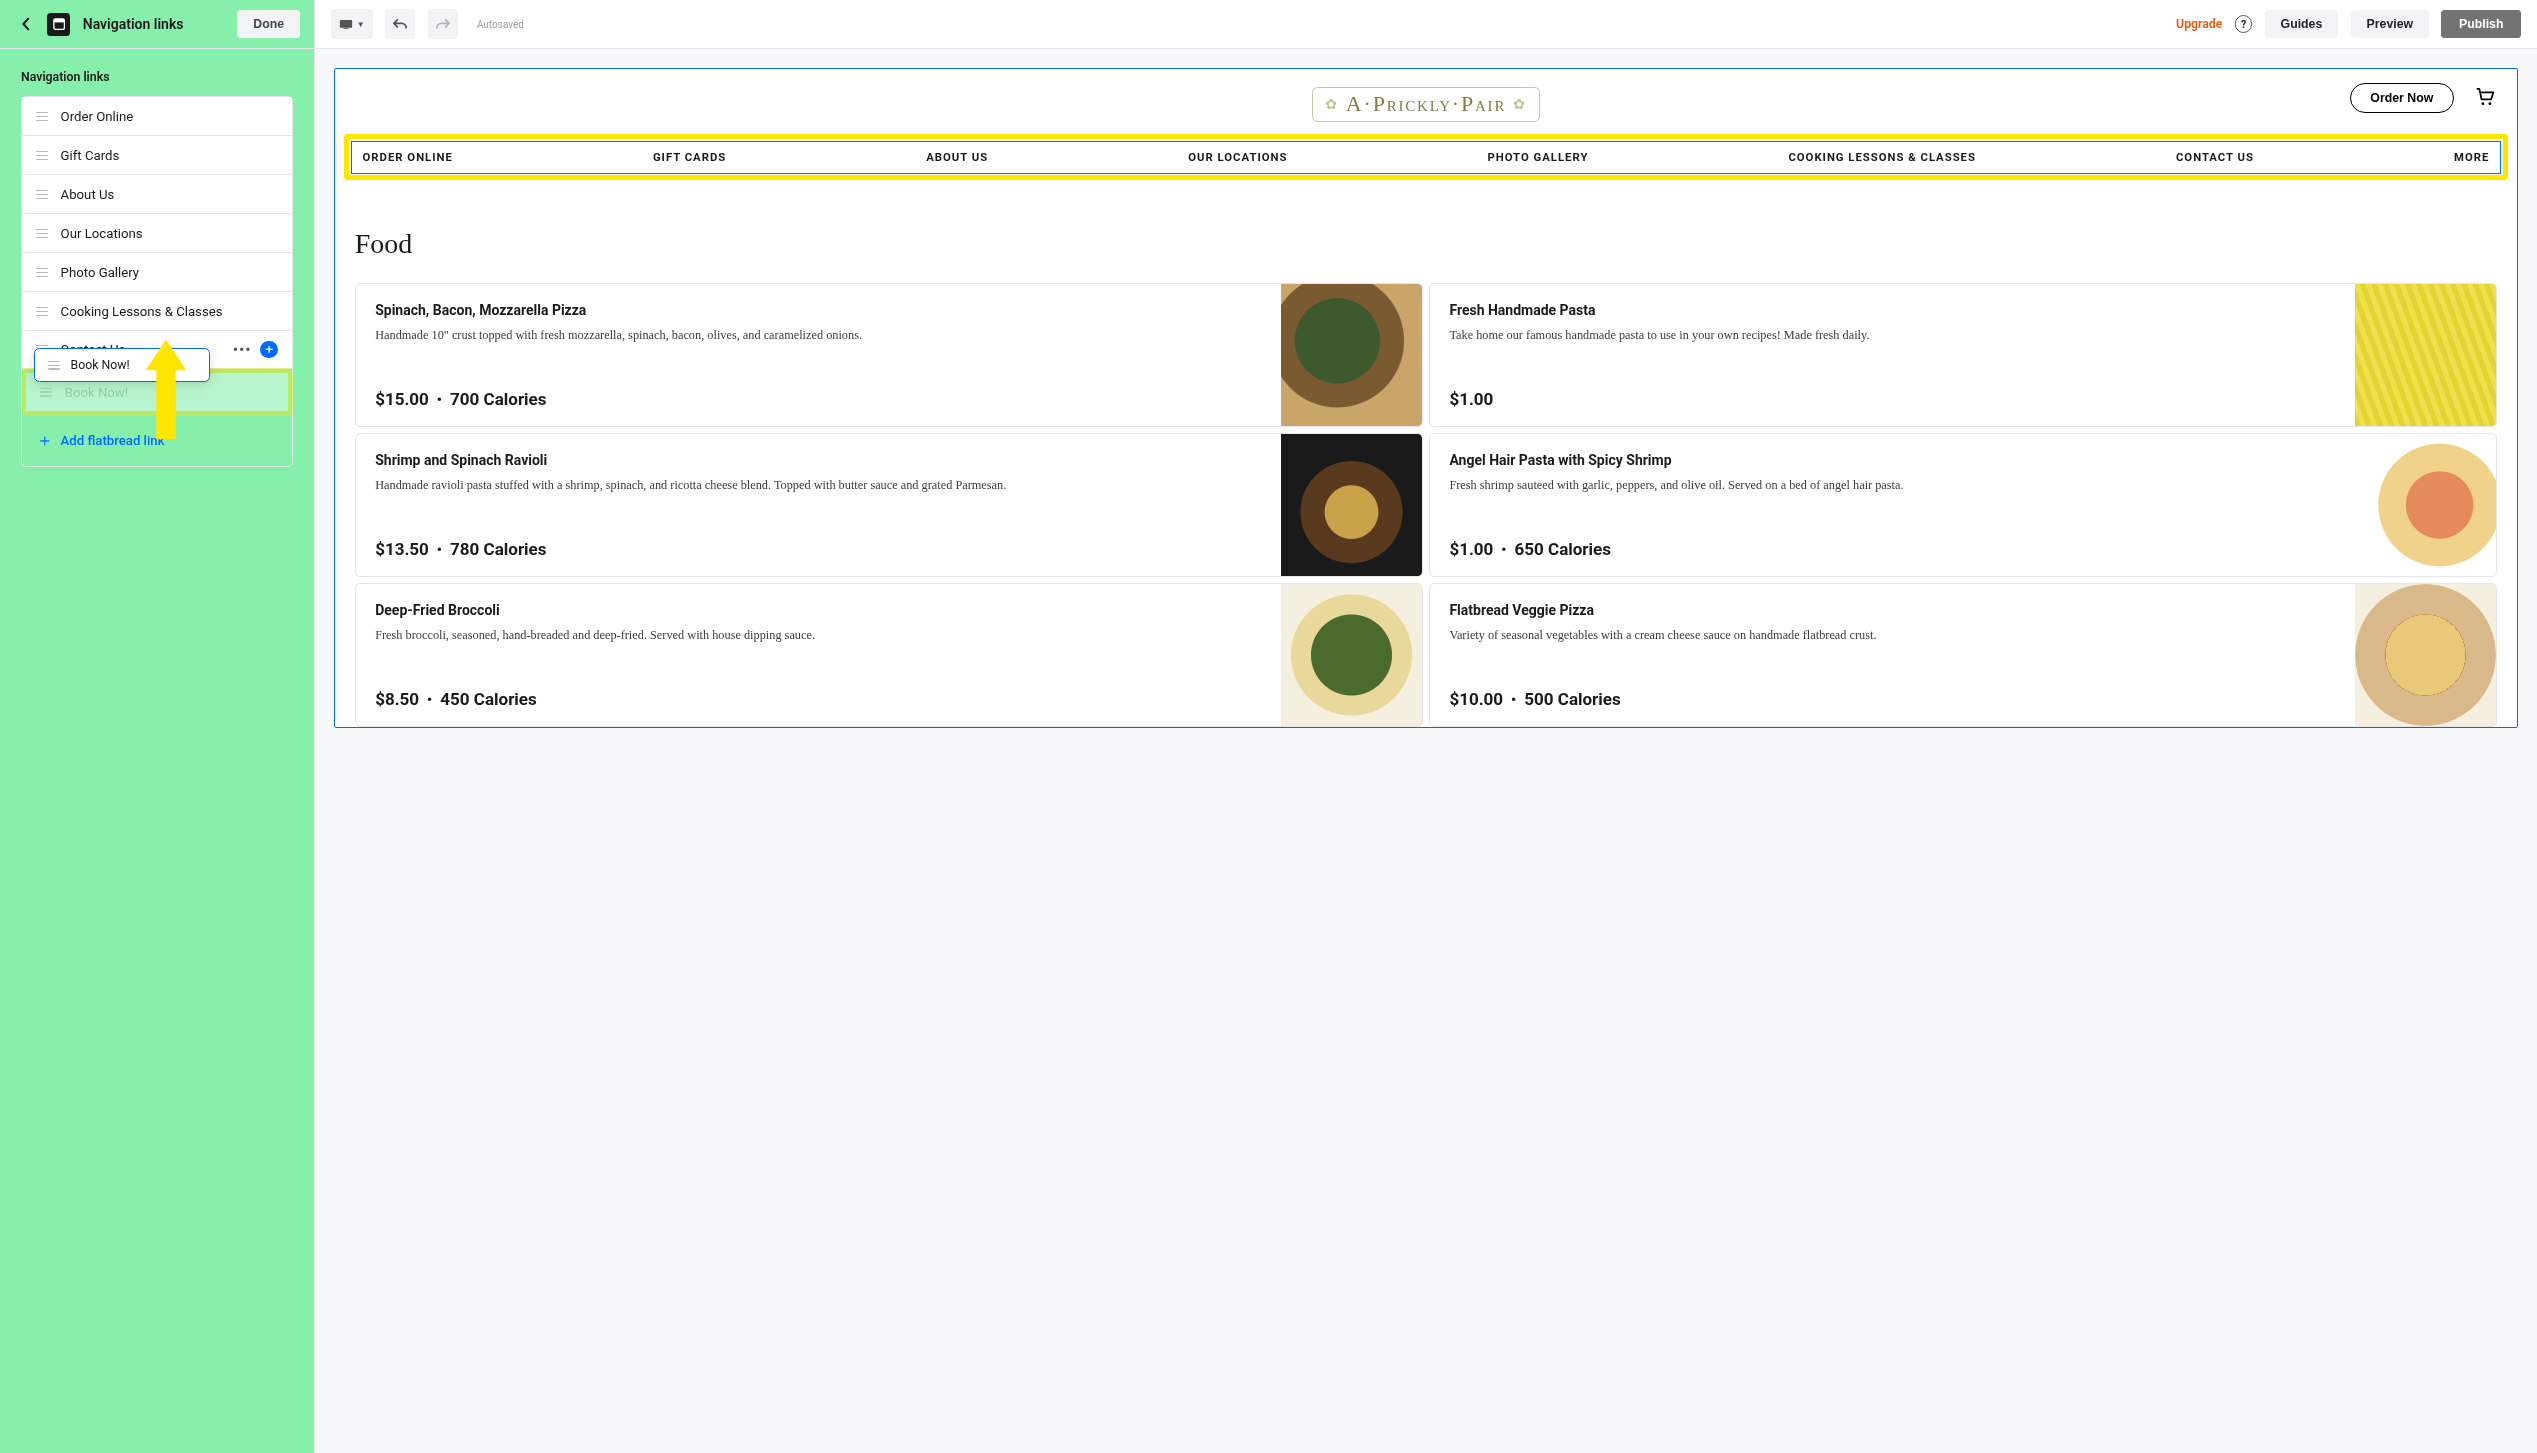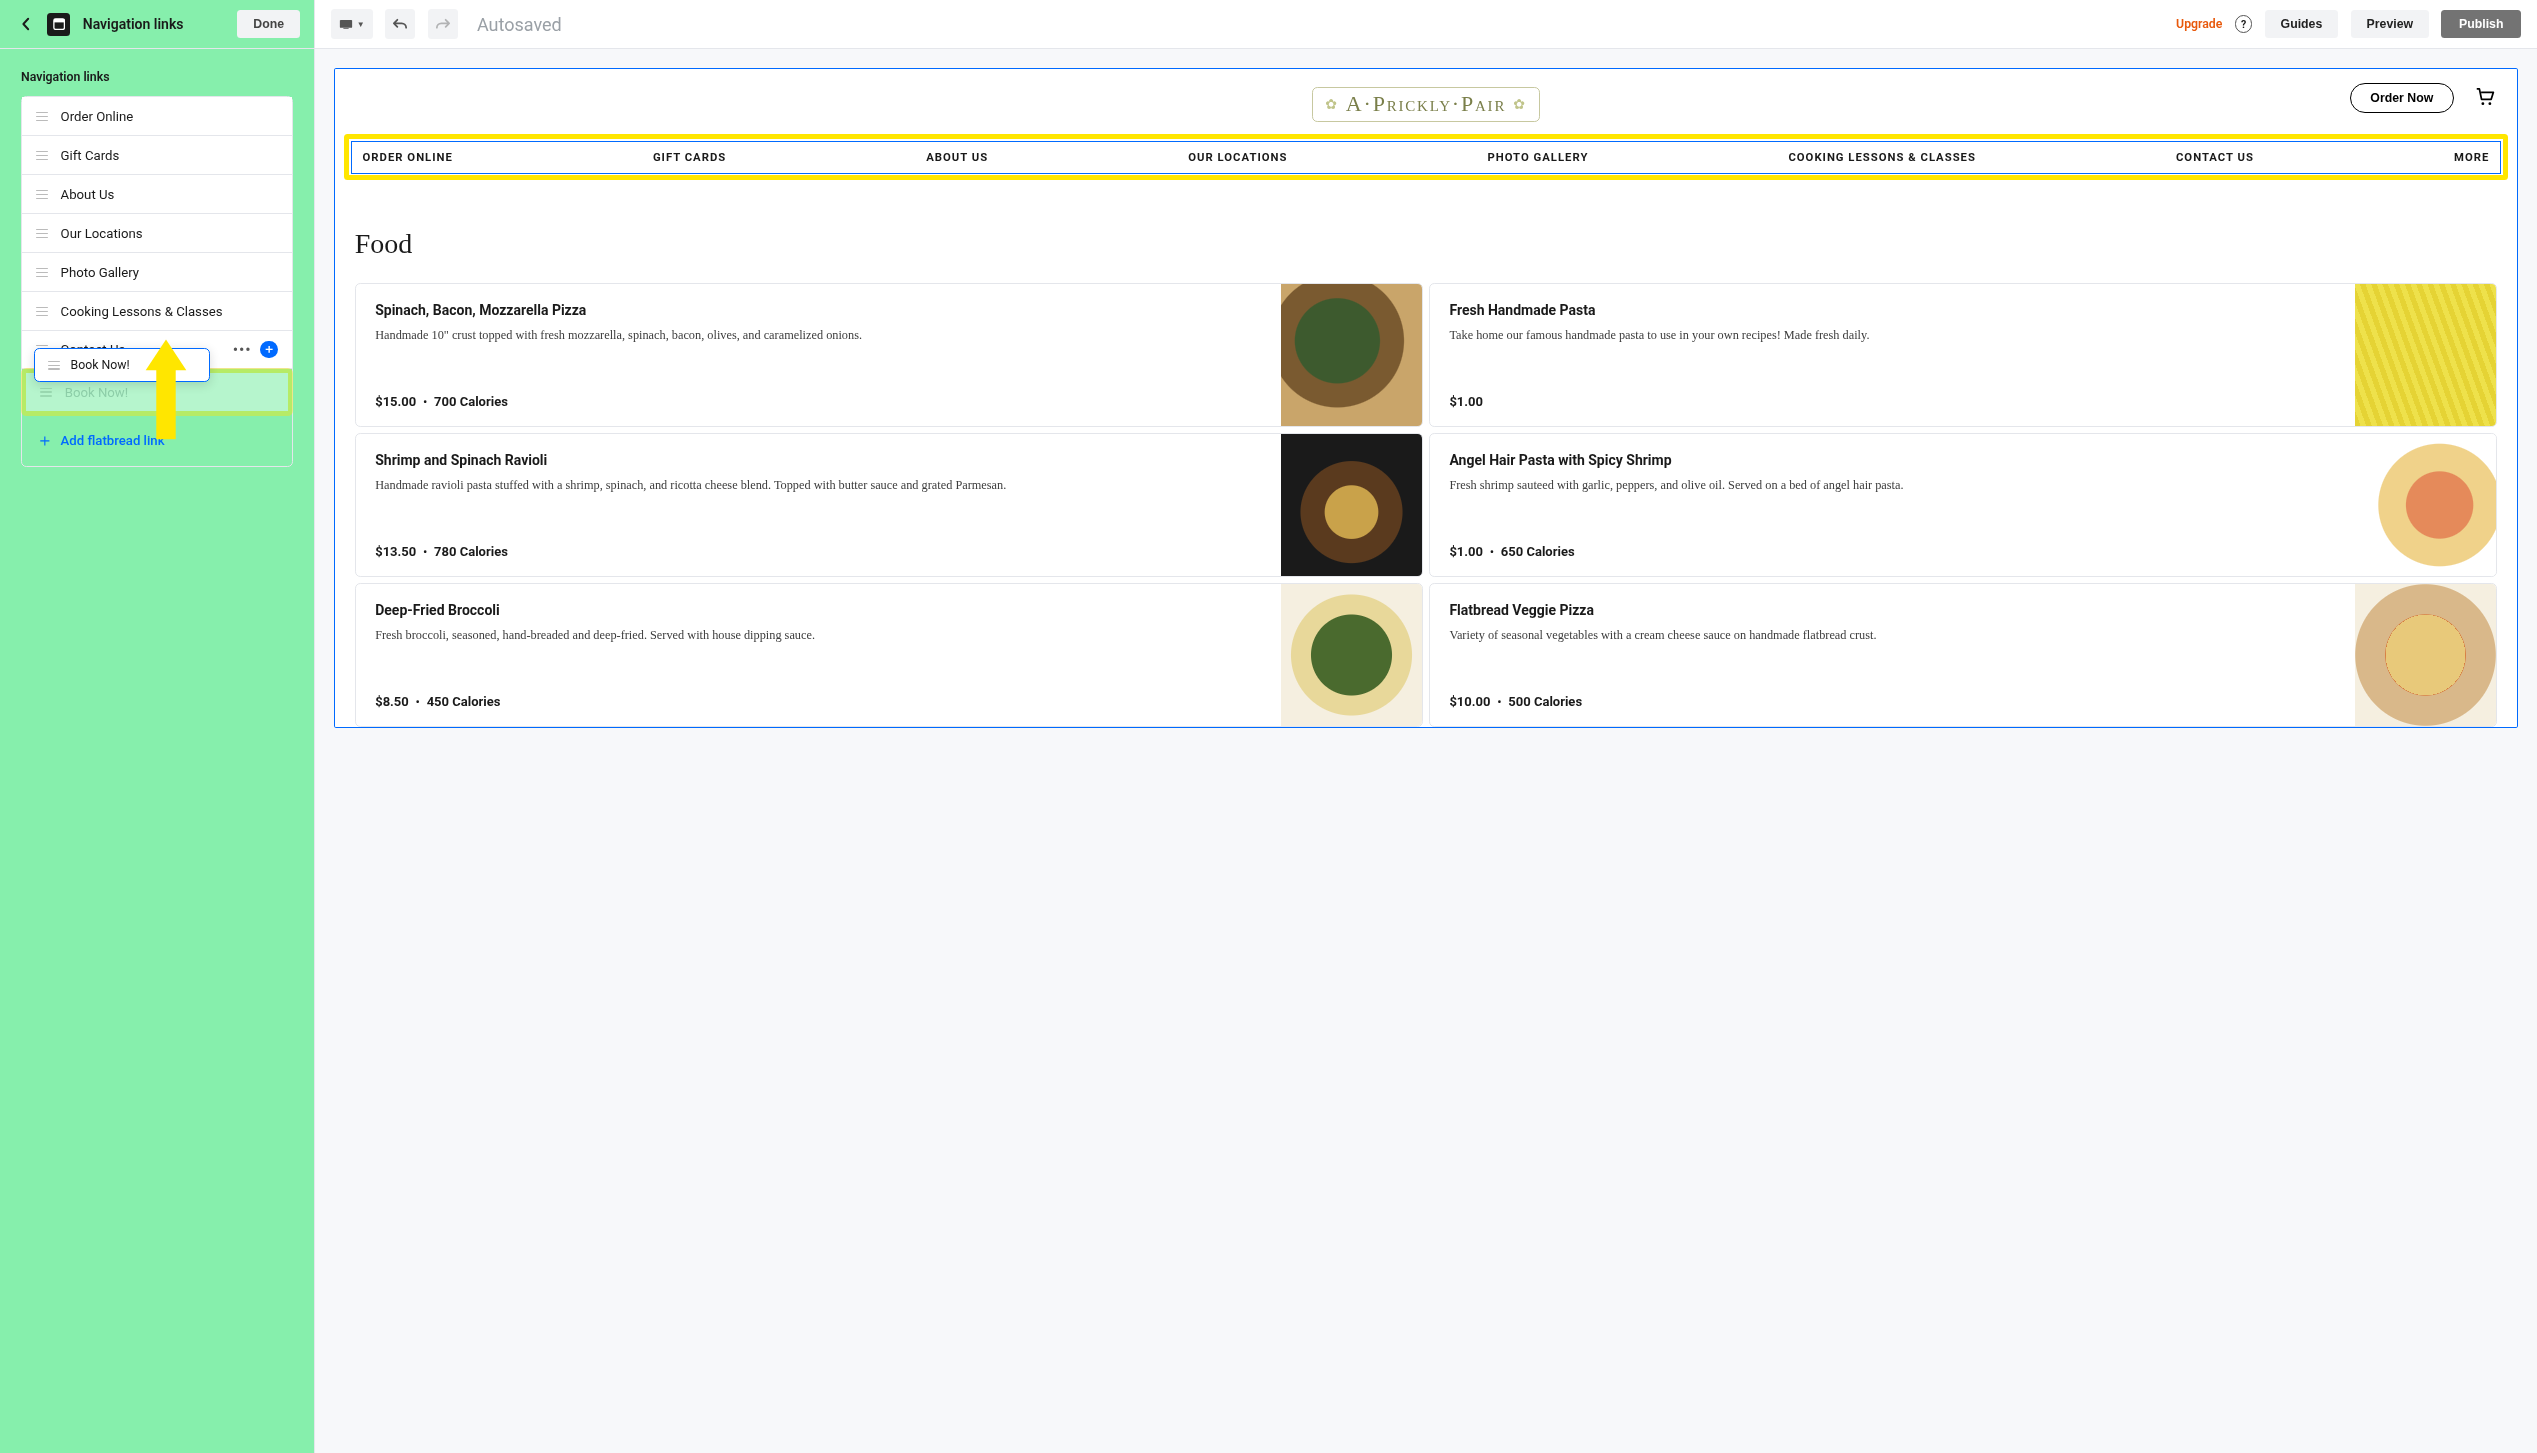"Autosaved" .autosaved { font-size: 18px -> 10px }
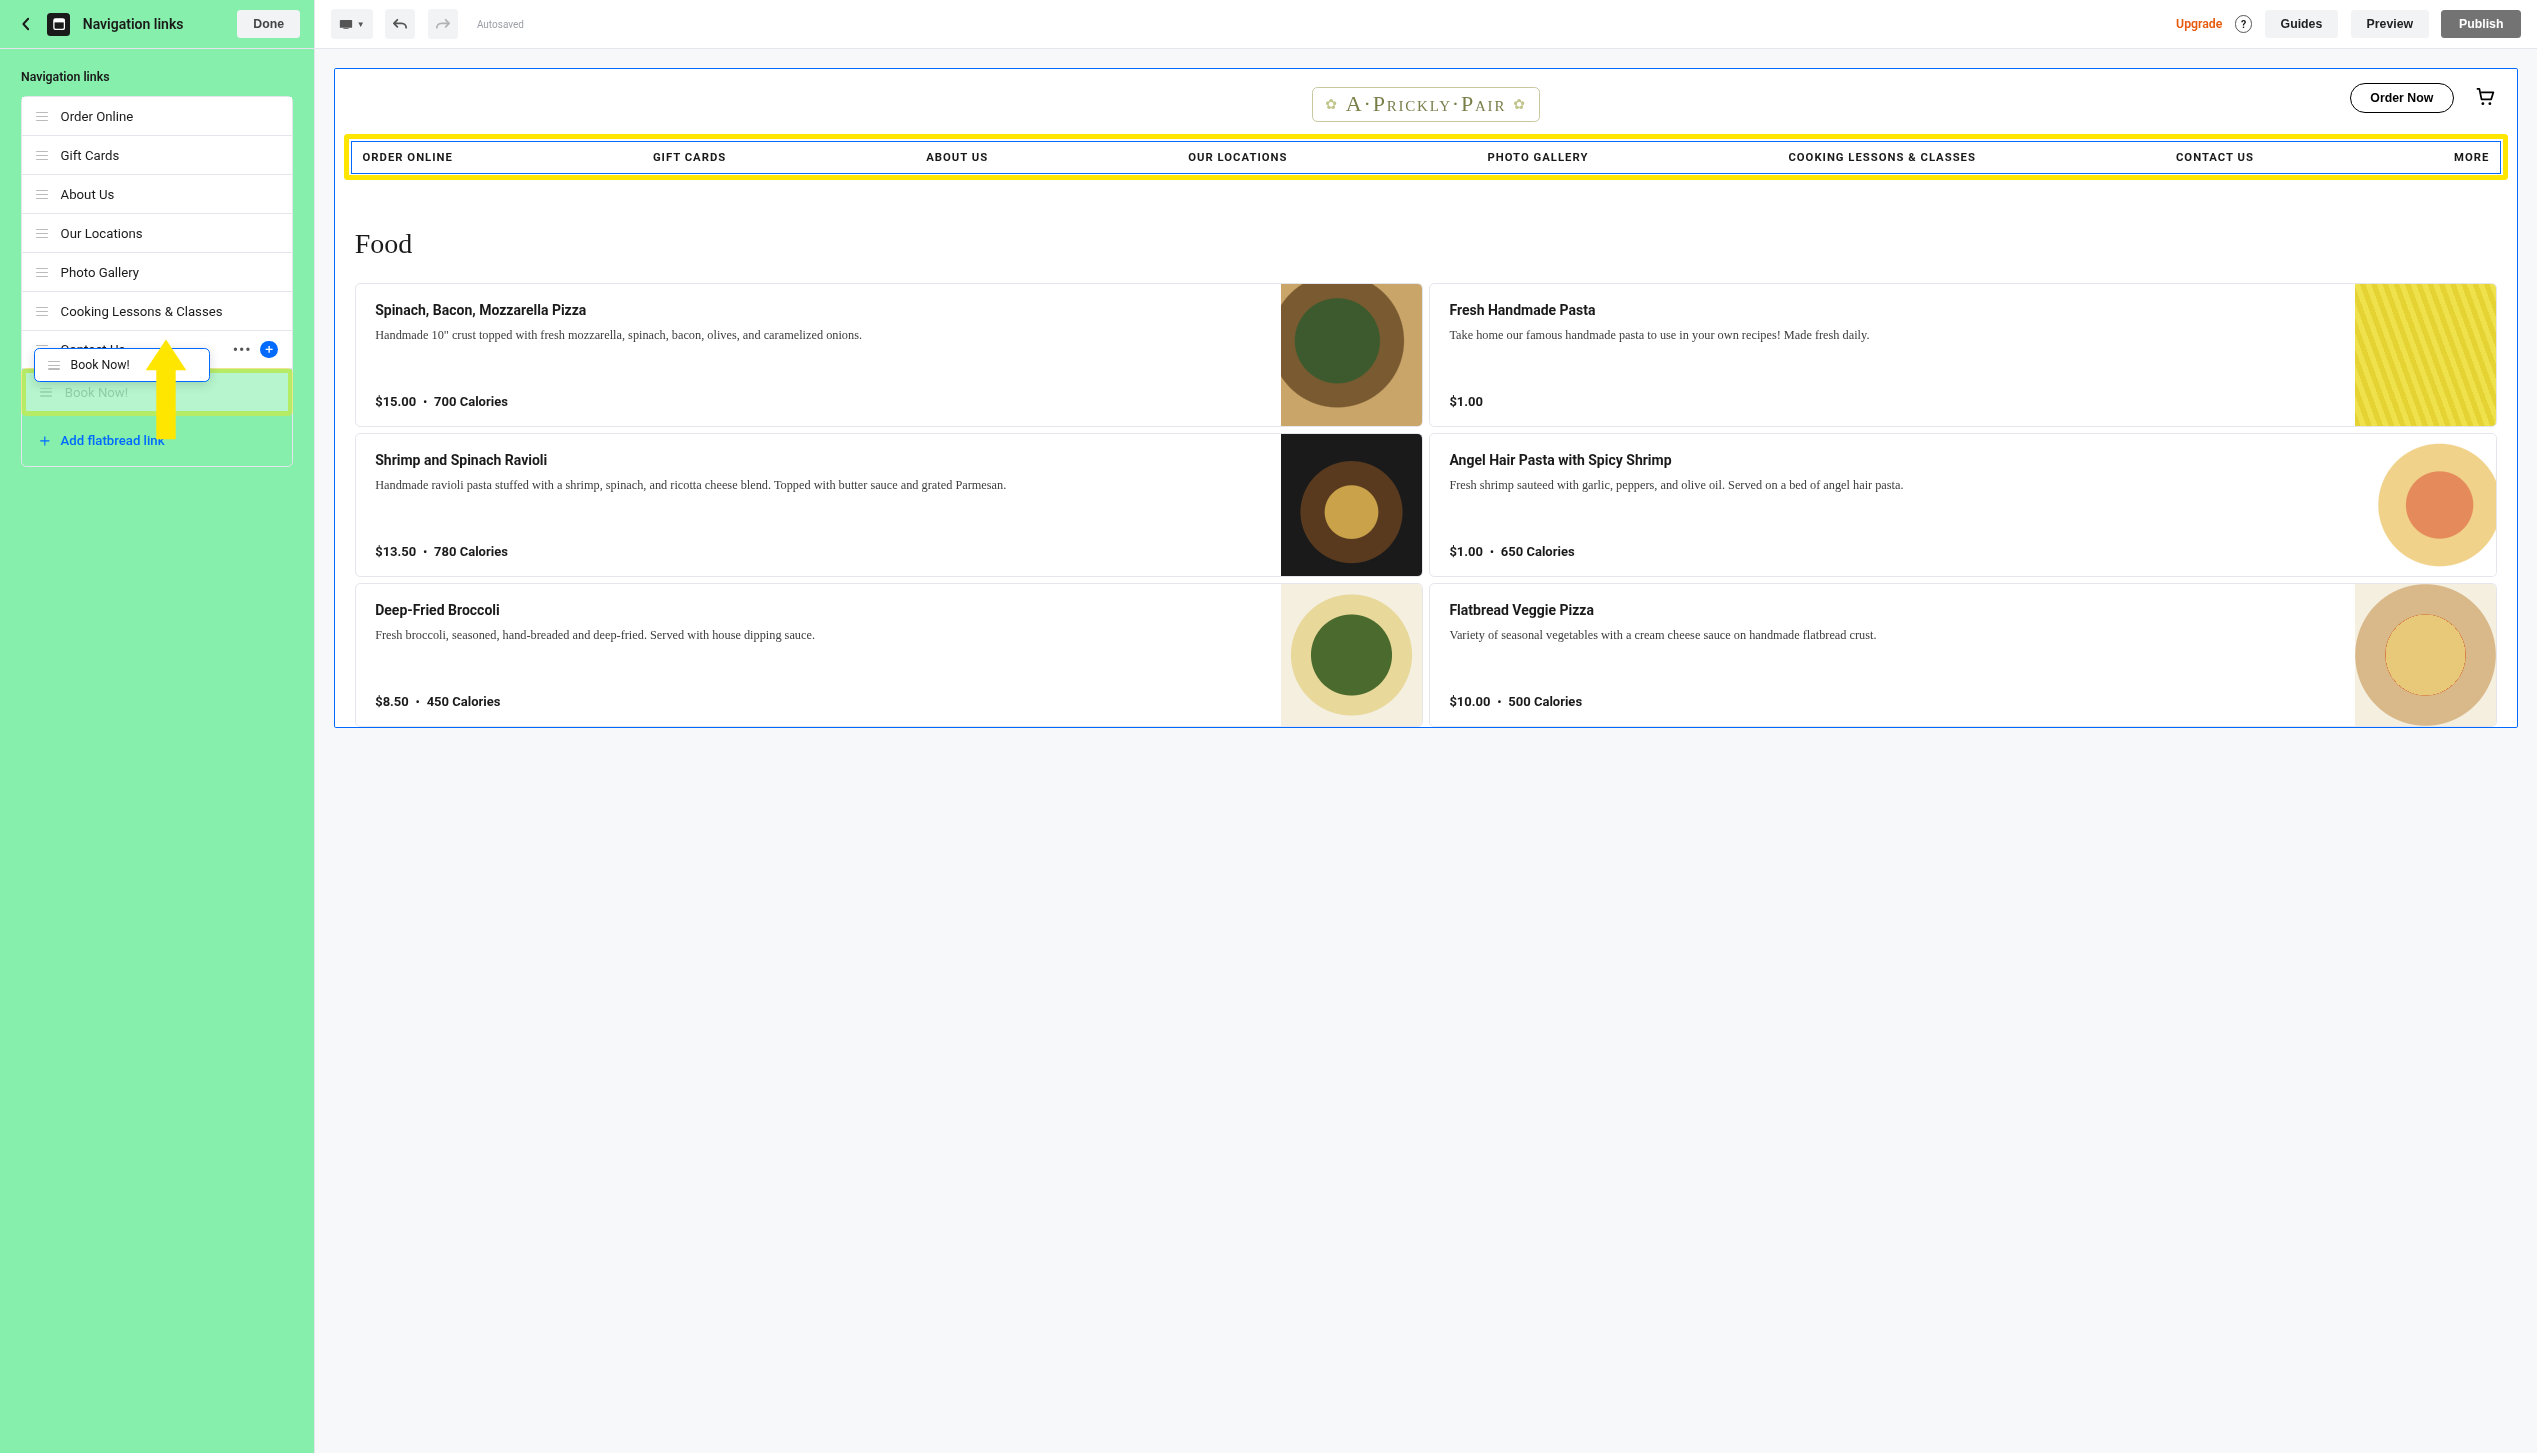"$15.00 • 700 Calories" .menu-card .price-row { font-size: 13px -> 17px }
